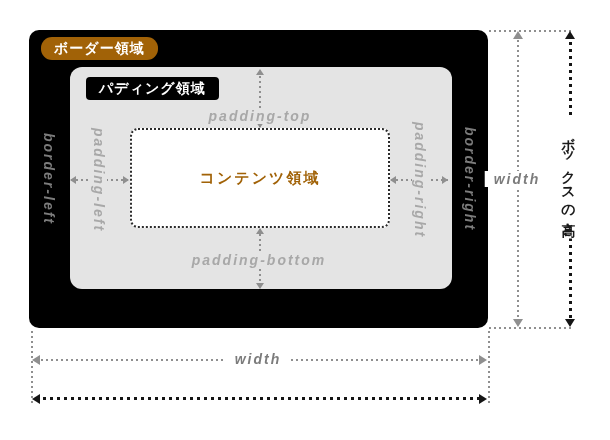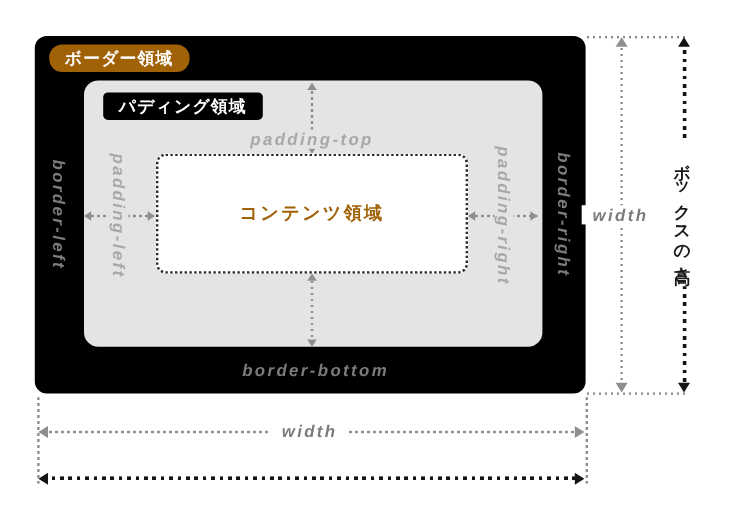"padding-bottom" div.elabel { html: none -> <div>padding-bottom</div> }
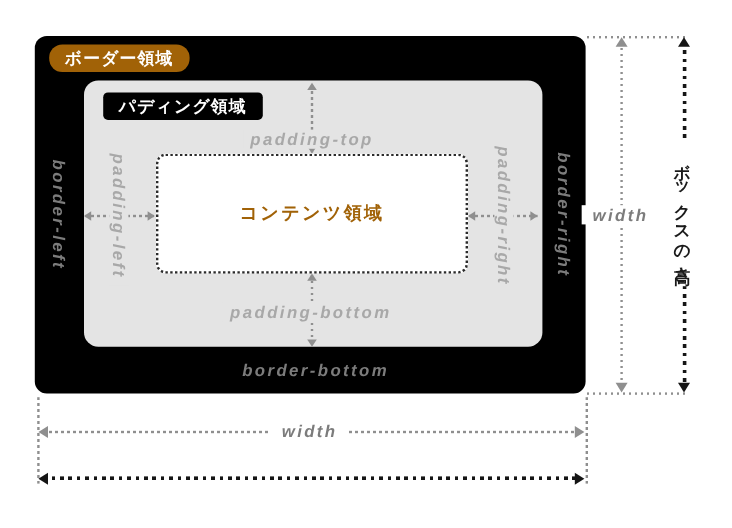"border-bottom" div.elabel { html: <div>border-bottom</div> -> none }
